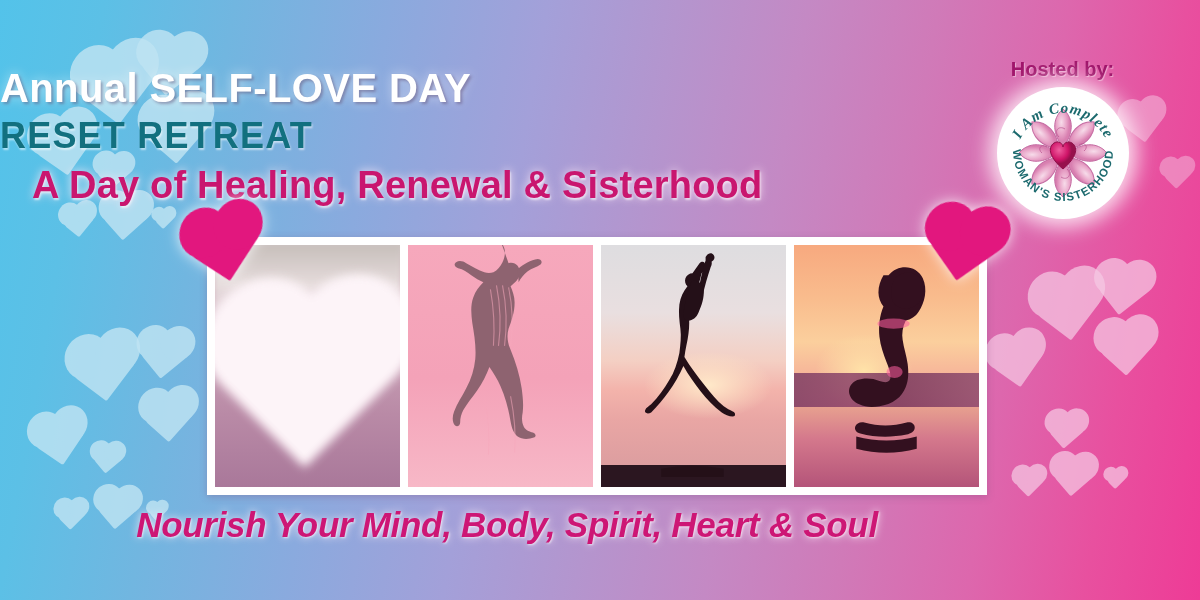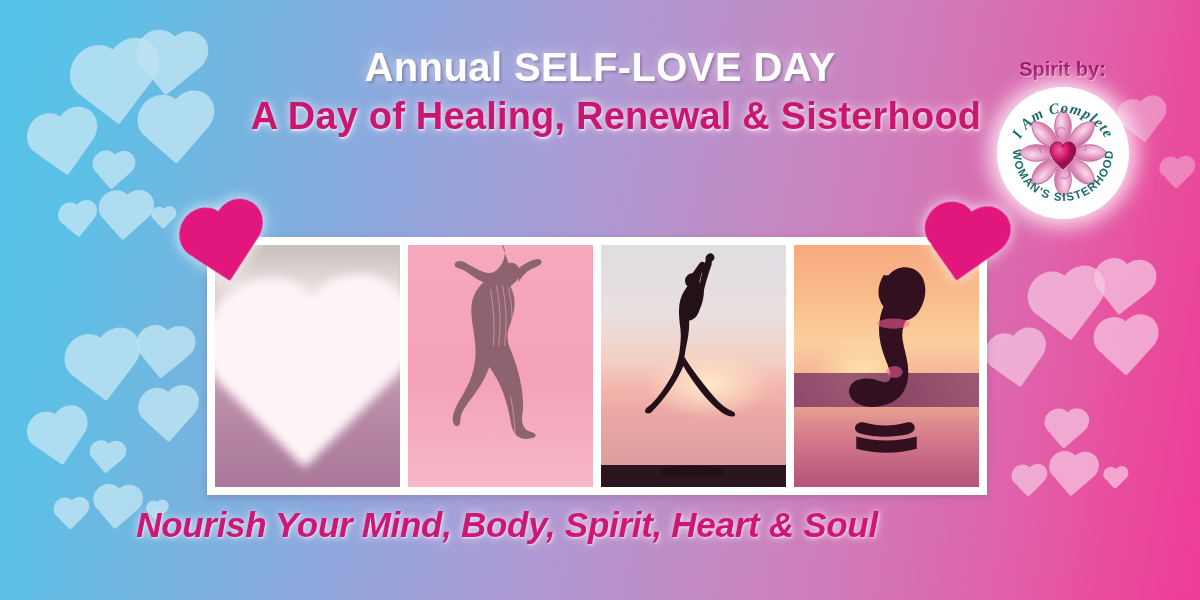"Annual SELF-LOVE DAY" .titles { text-align: center -> none; top: 44px -> 65px }
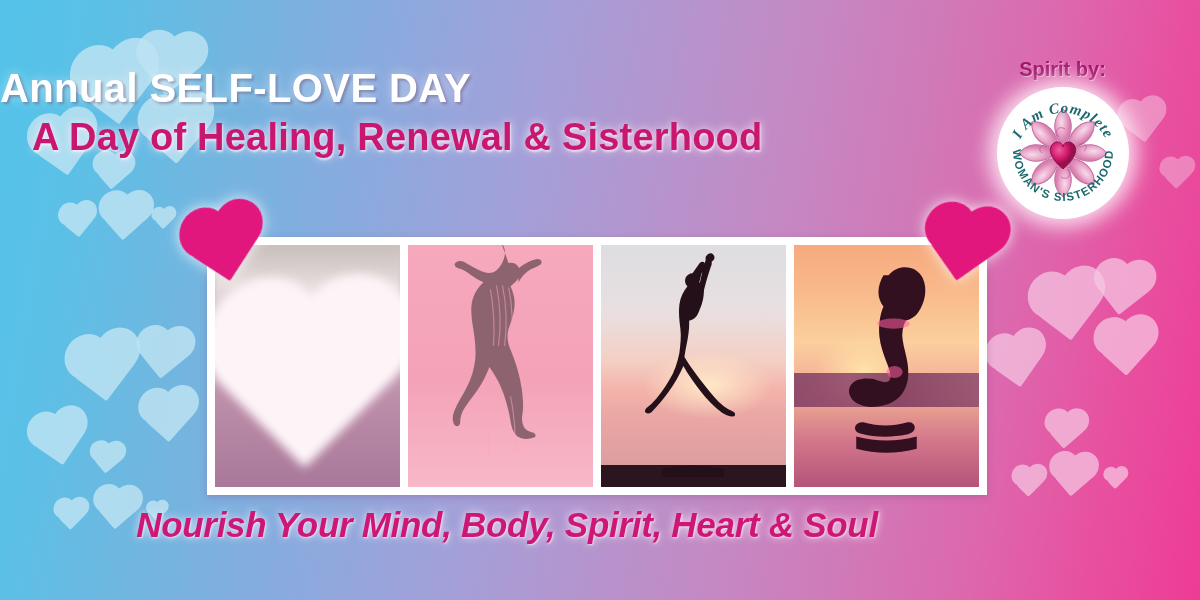"Spirit by:" div.hosted-label { text: Spirit -> Hosted }
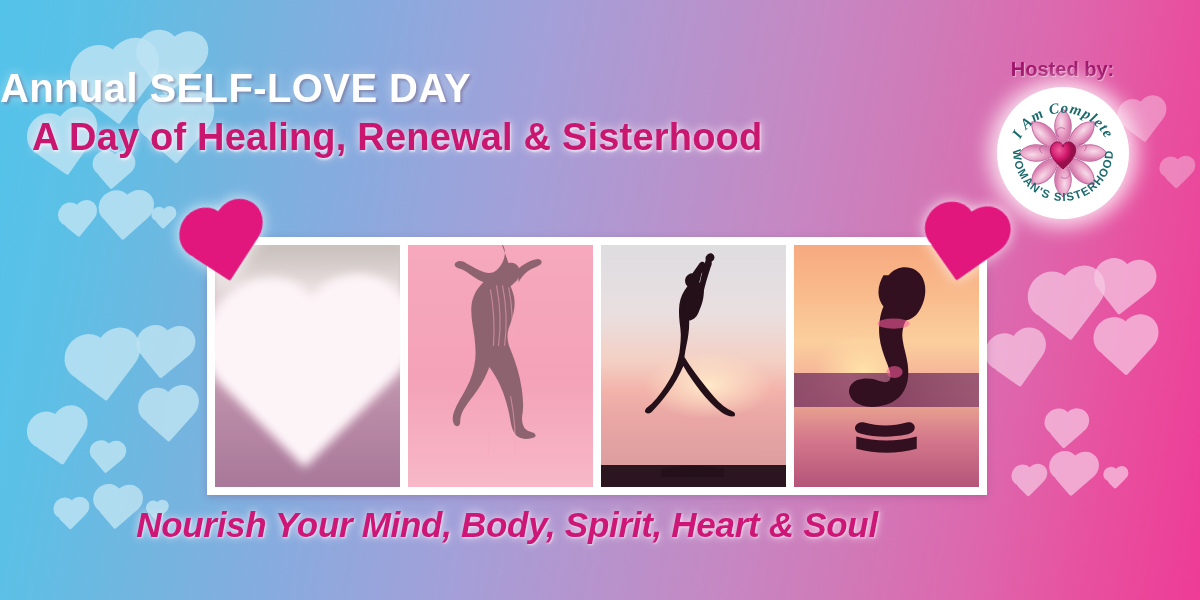"RESET RETREAT" div.t2 { html: none -> <div>RESET RETREAT</div> }
